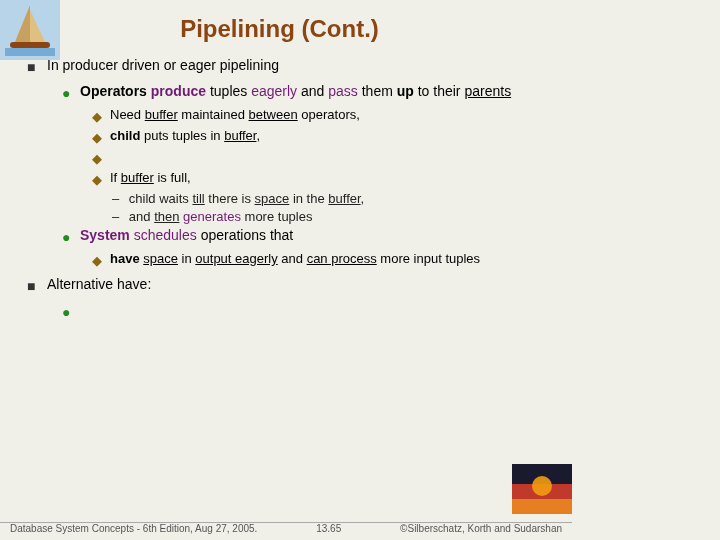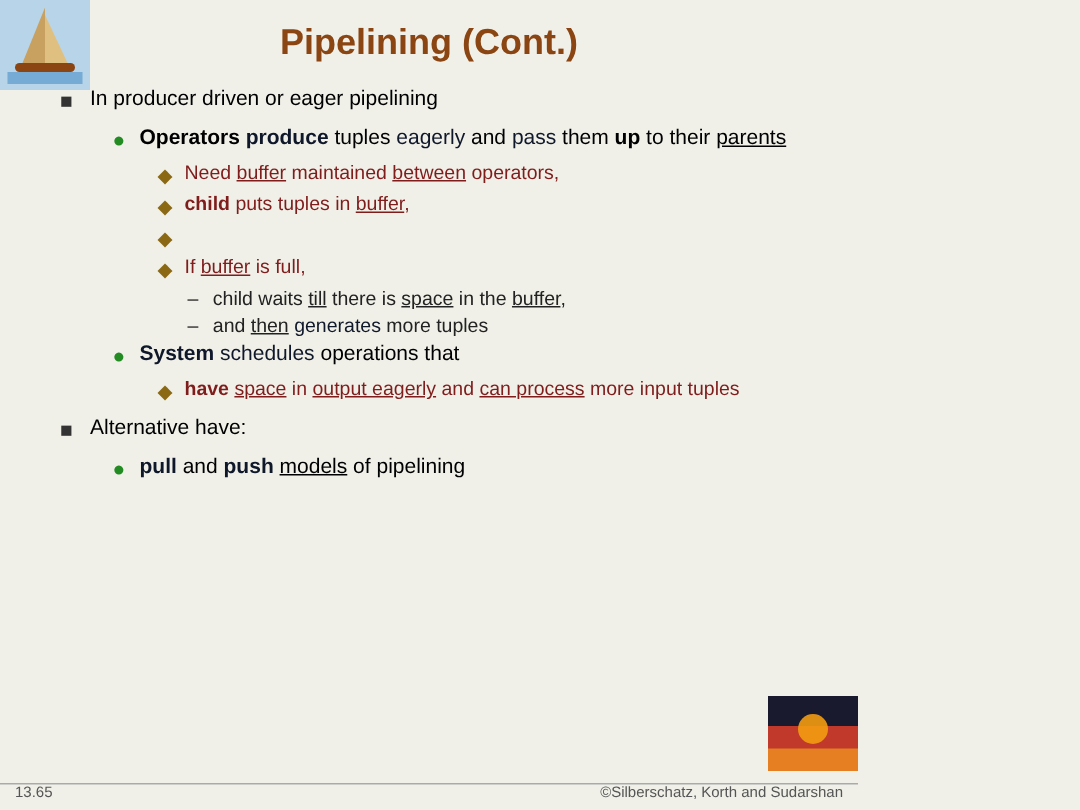"Pipelining (Cont.)" .slide { padding: 10px 30px 10px 30px -> 10px 30px 10px 17px }
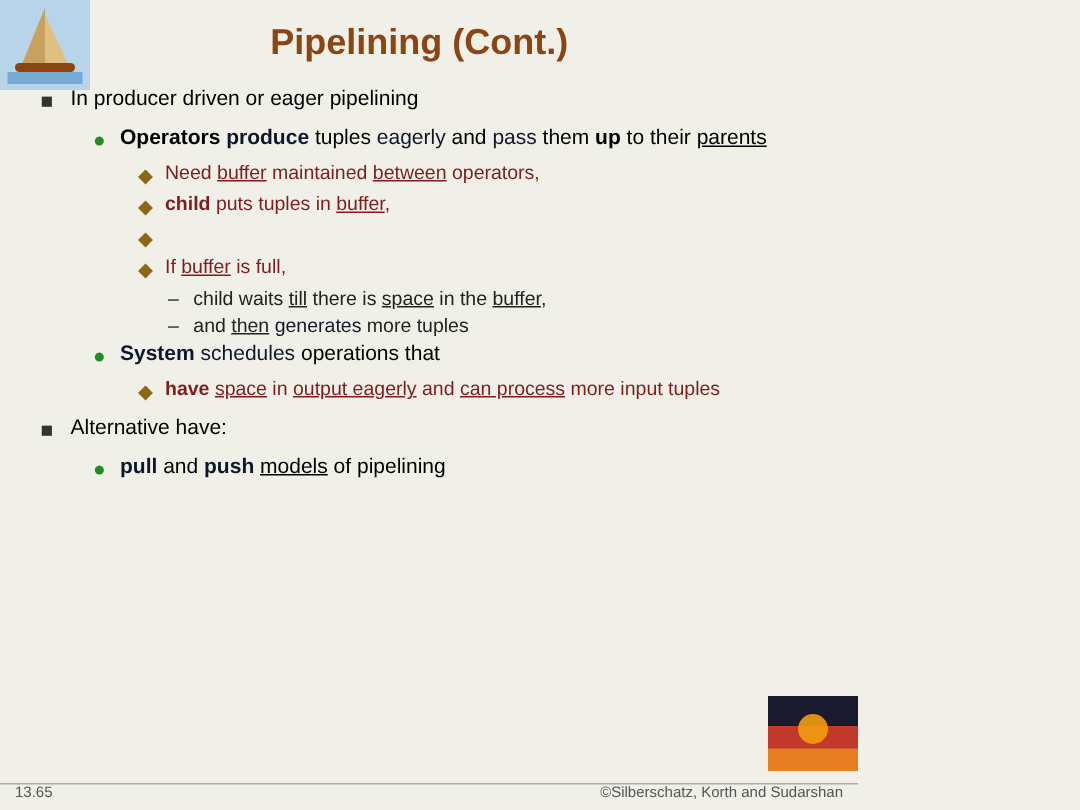"produce" .green { color: #0f172a -> #701a75 }
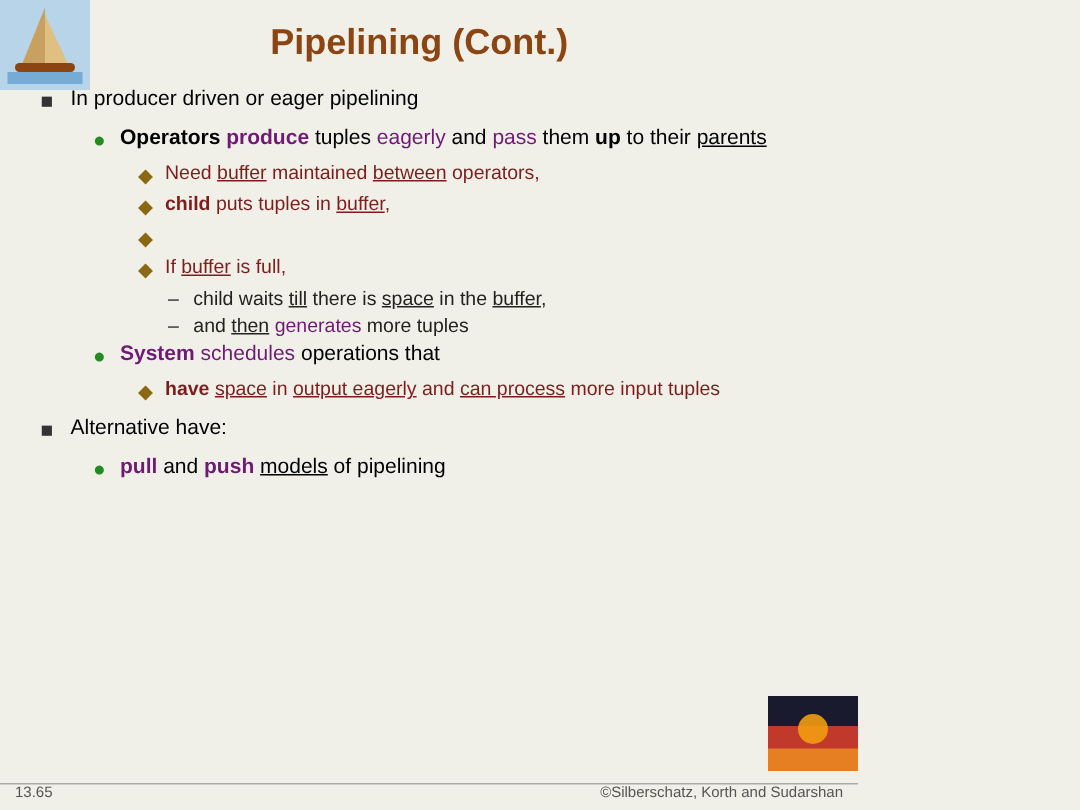"Need buffer maintained between" .level3-text { color: #7f1d1d -> #000000 }
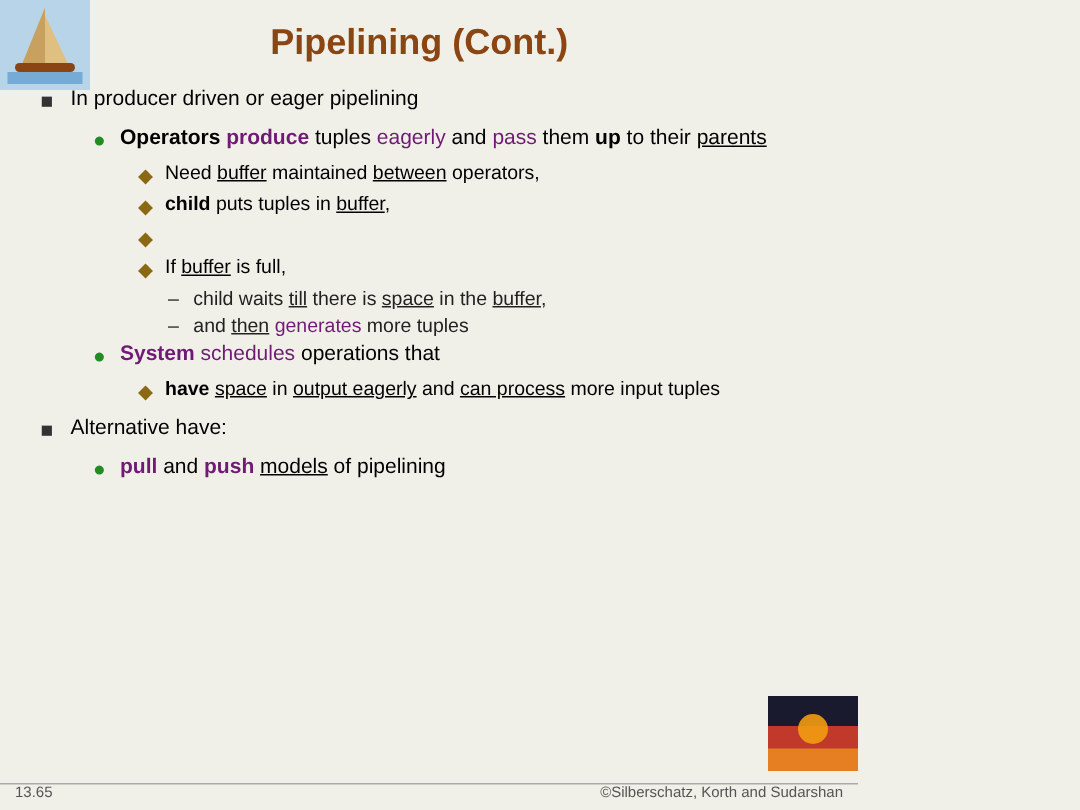"pull and push models of" div { html: <div> <span>pull</span> <span> and </span> <span>push</span> <span> </span> <span>models</span> <span> of pipelining</span> </div> -> none }
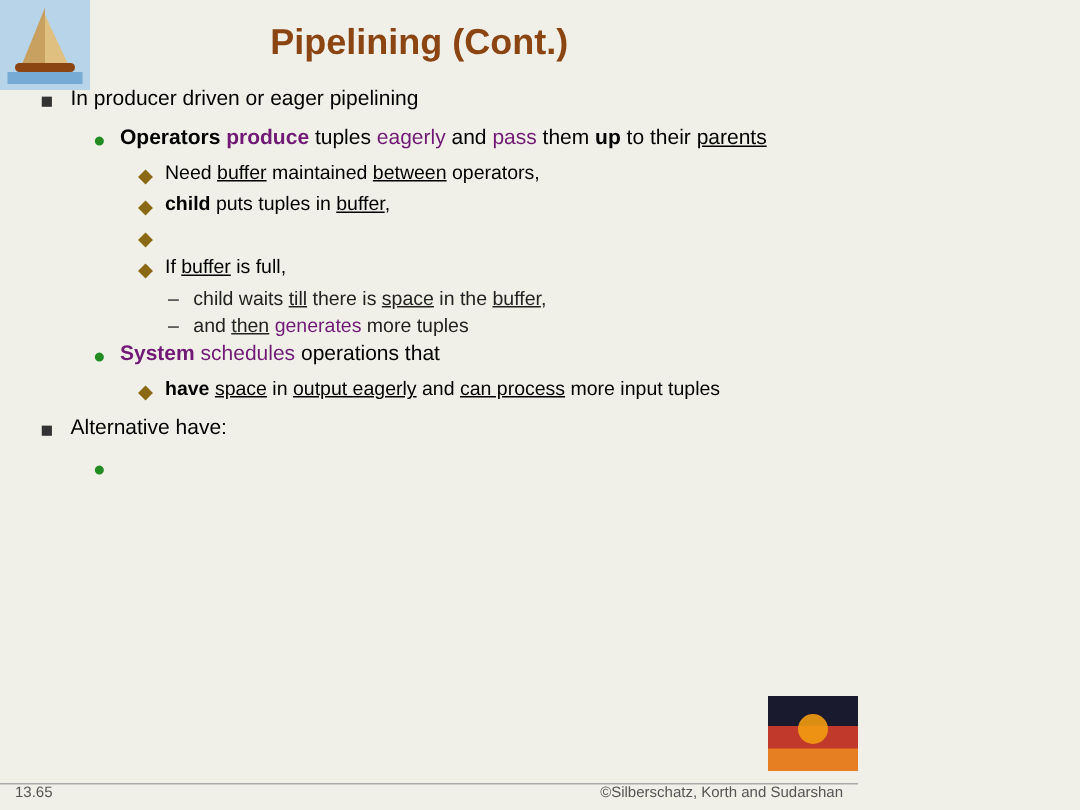"Database System Concepts - 6th" span { html: none -> <span>Database System Concepts - 6th Edition, Aug 27, 2005.</span> }
